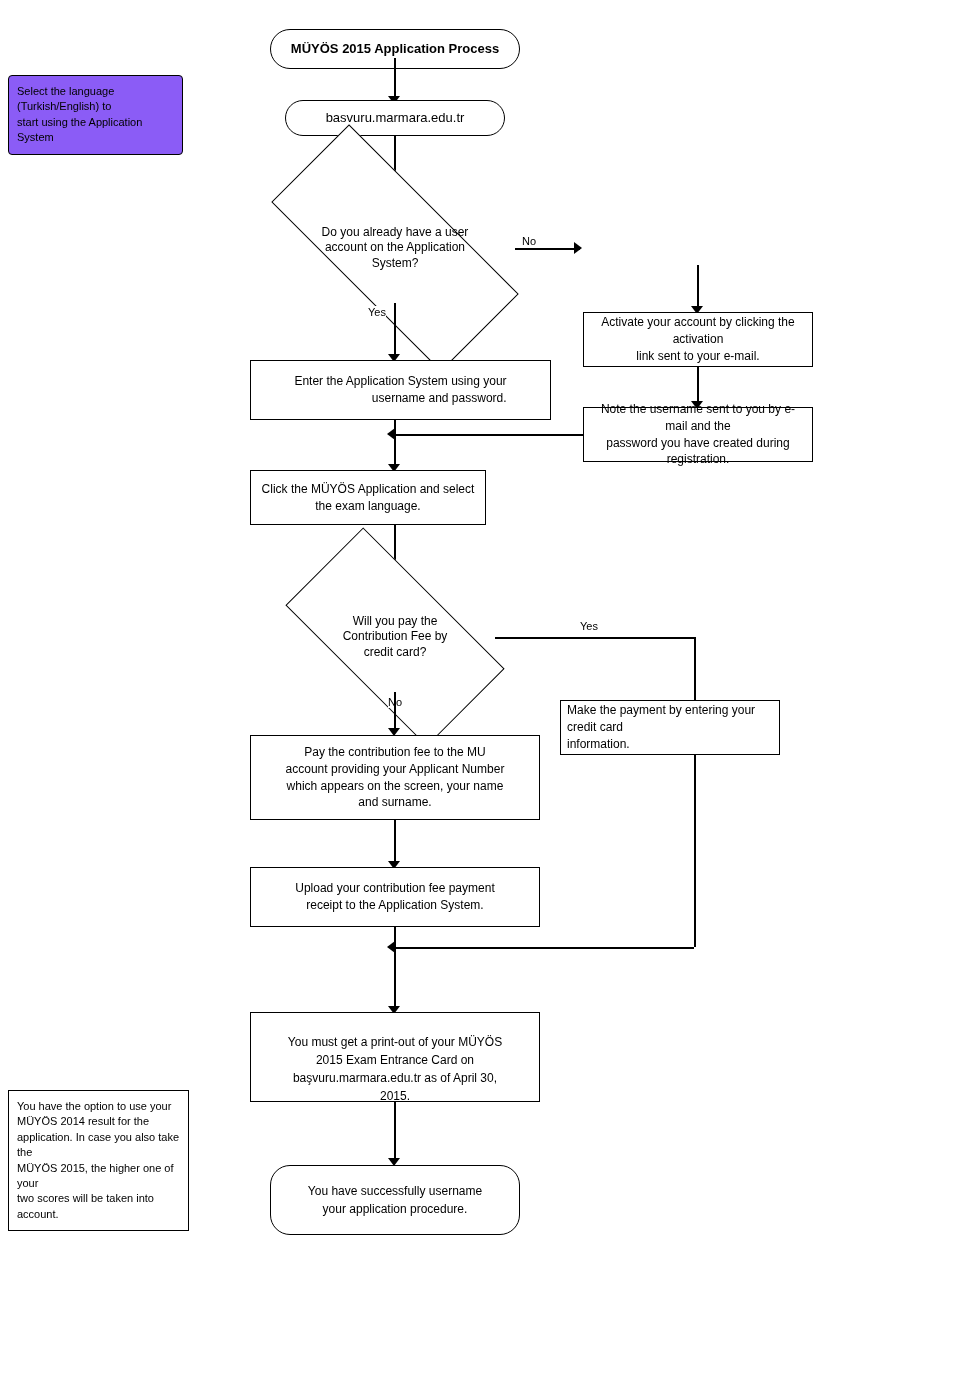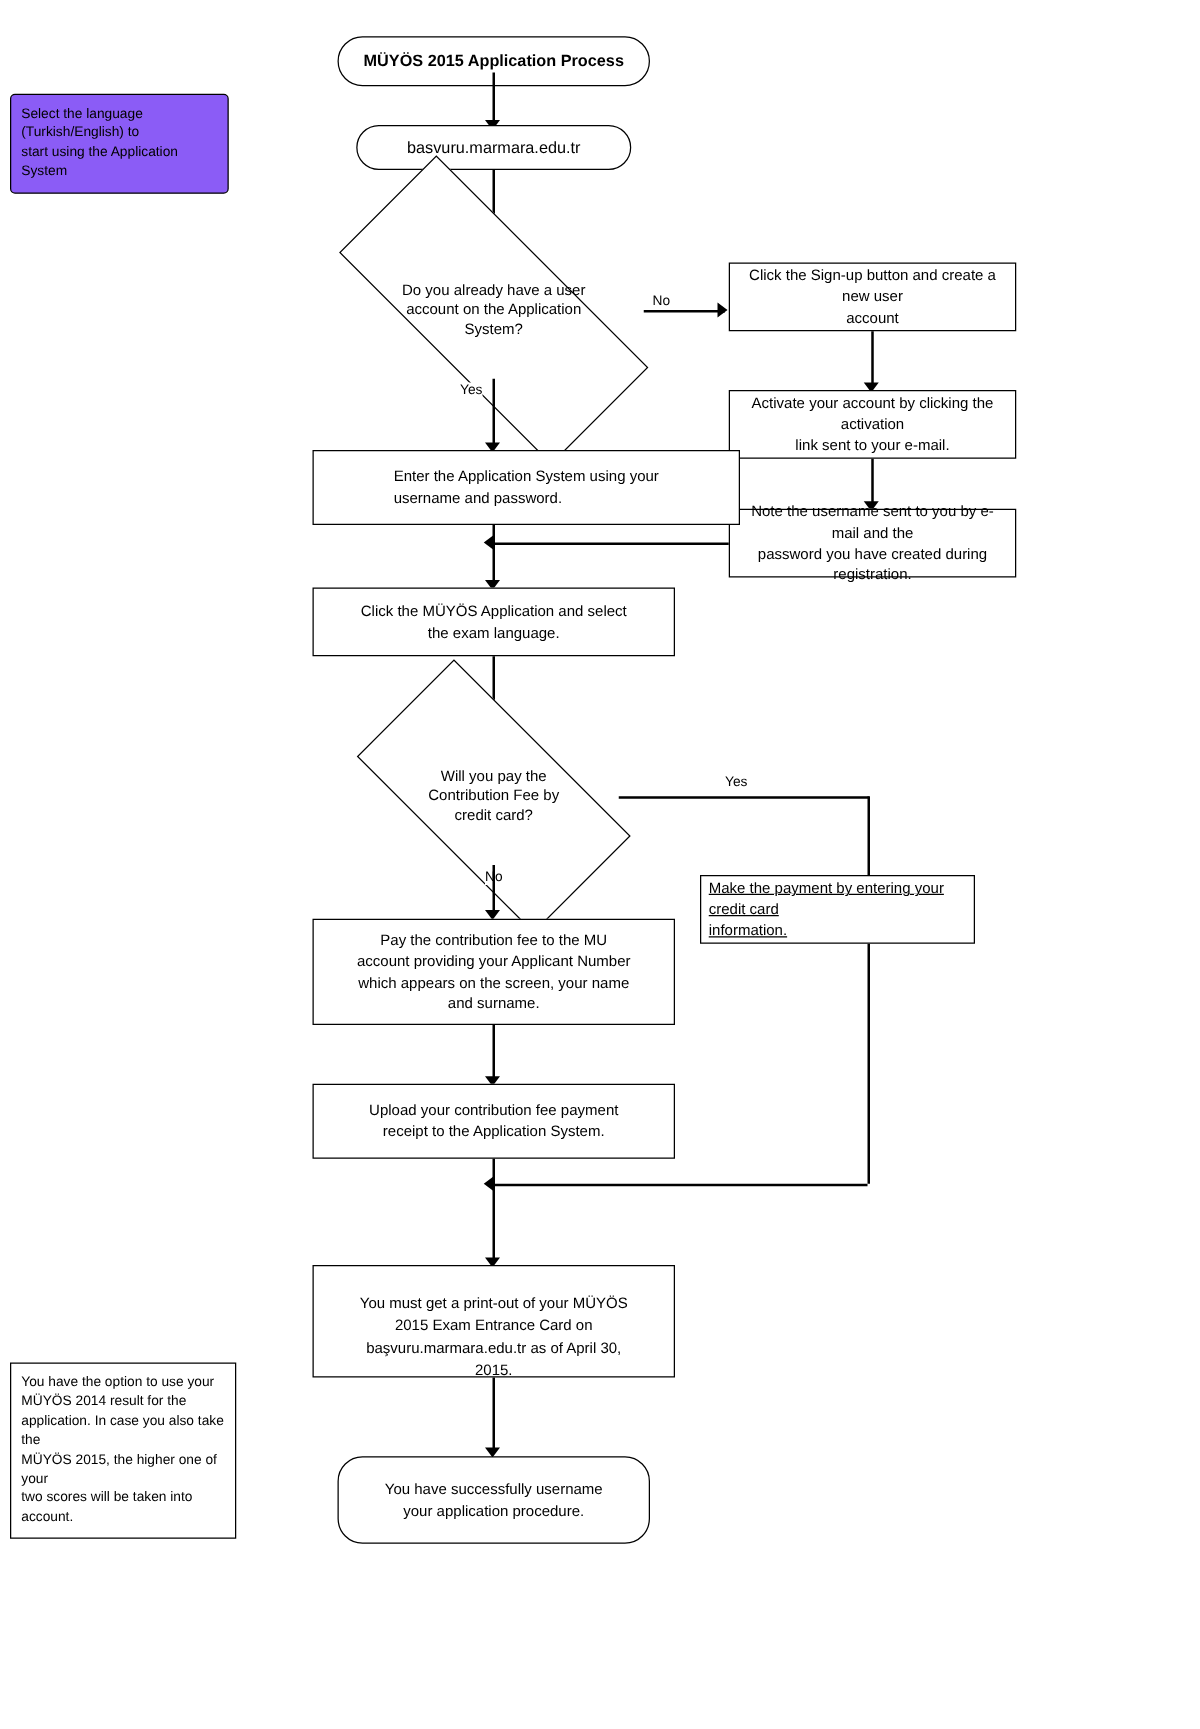"Click the Sign-up button and" div.shape { html: <div> <span>Click the Sign-up button and create a new user account</span> </div> -> none }
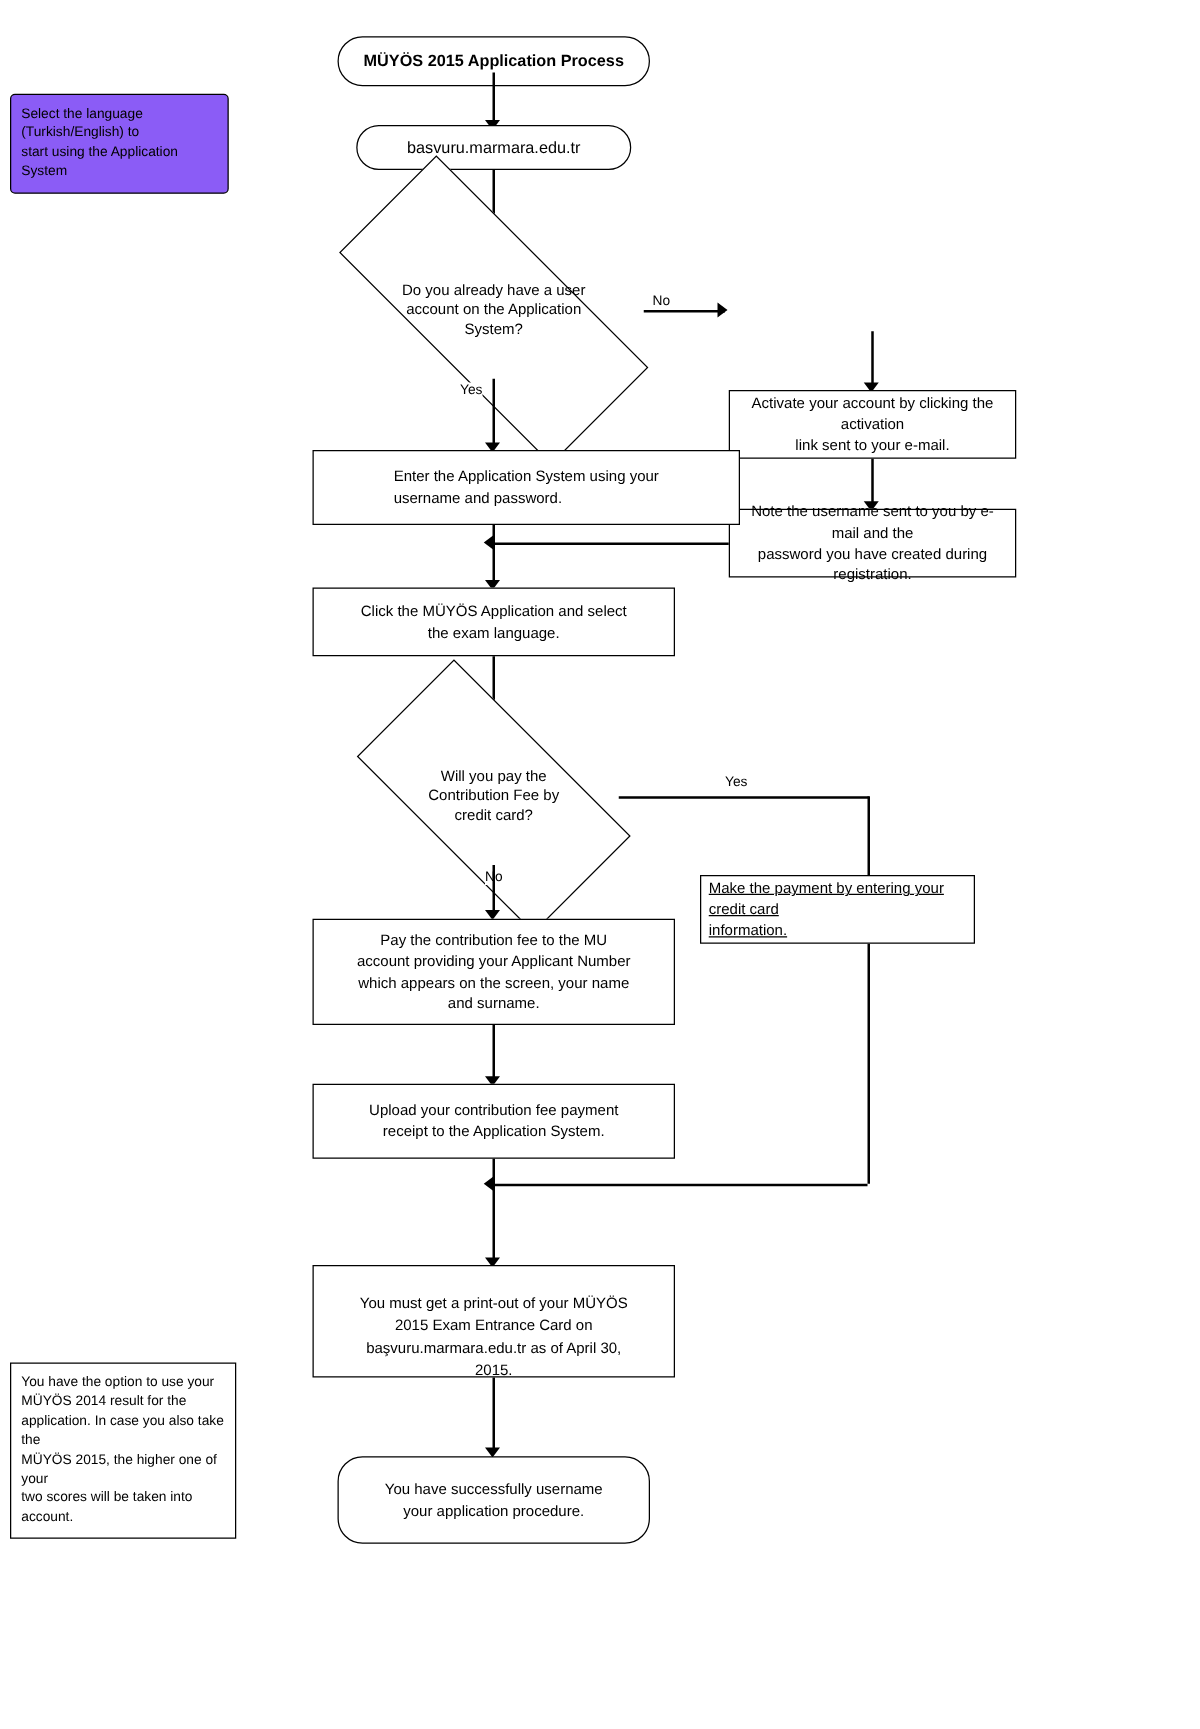"Enter the Application System using" div.shape { text-align: left -> right; width: 342px -> 301px }
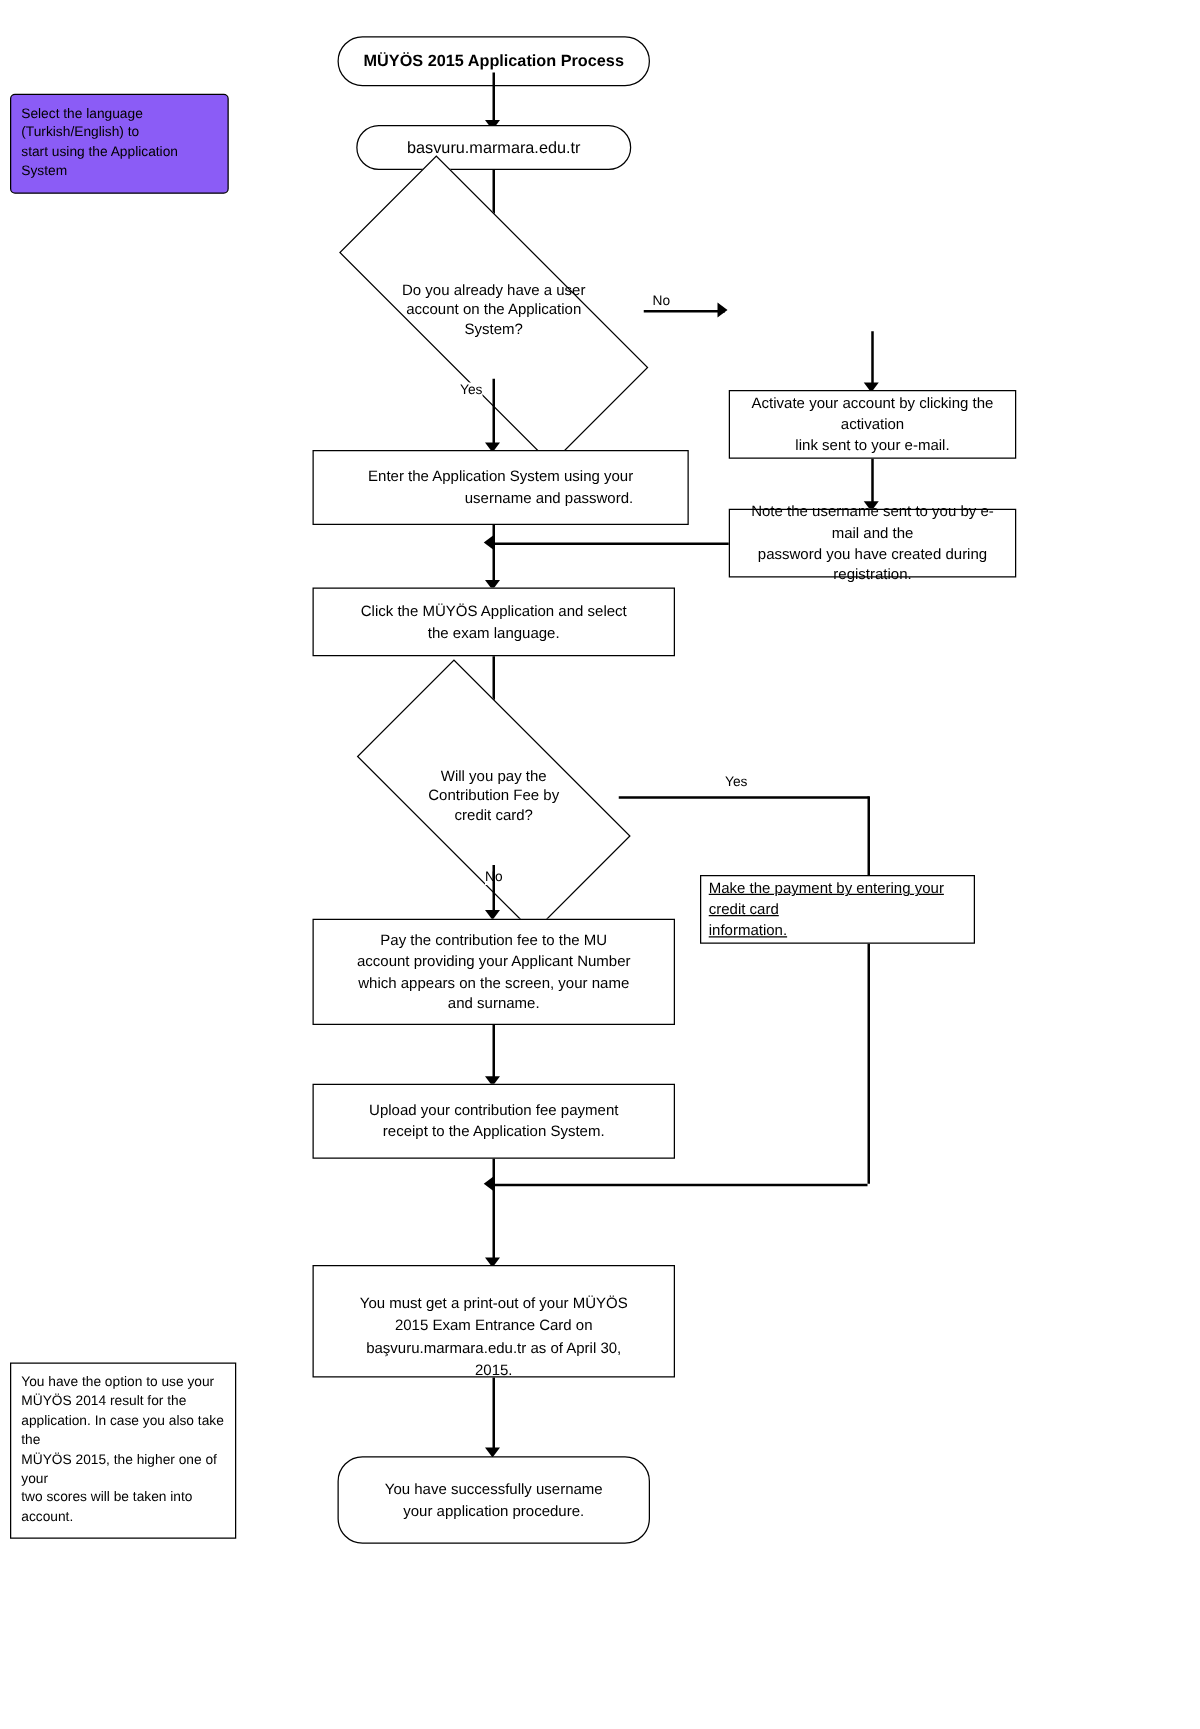"Click the MÜYÖS Application and" div.shape { width: 290px -> 236px }
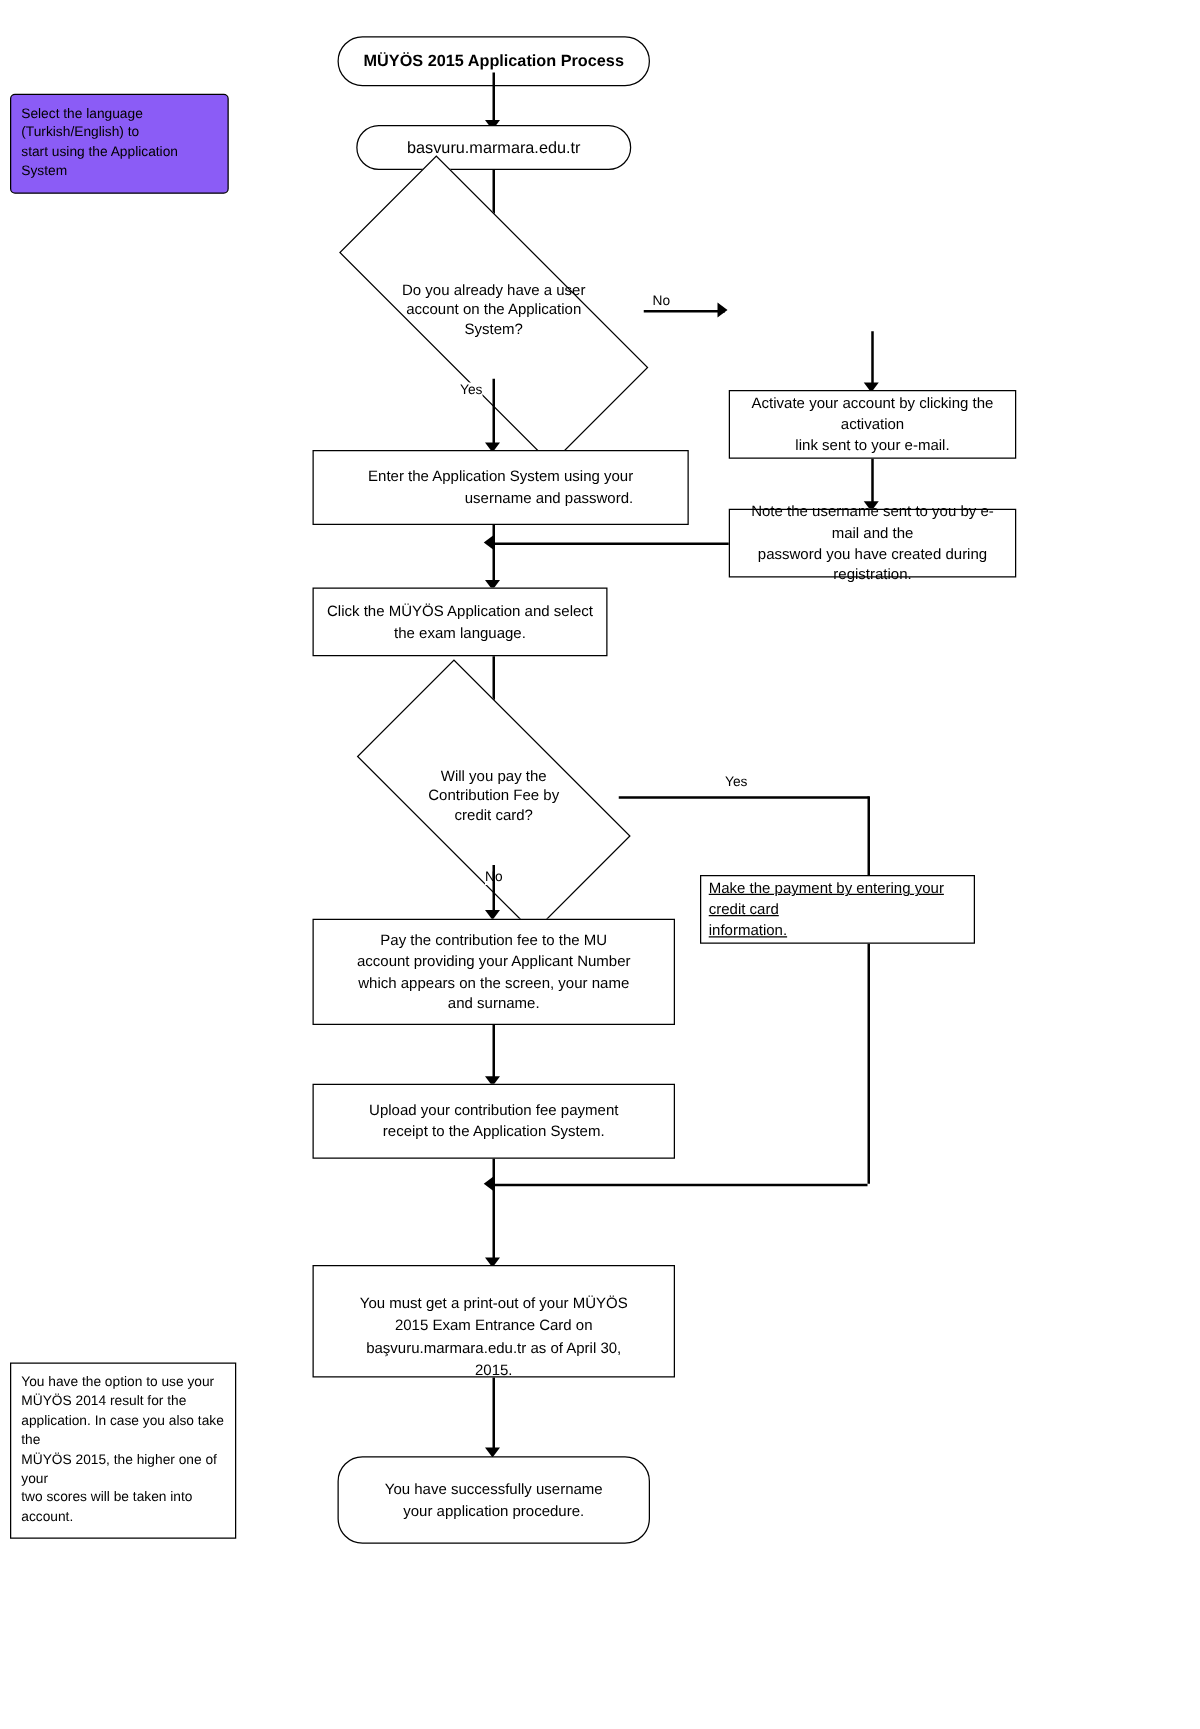"Make the payment by entering" span { text-decoration: underline -> none }
